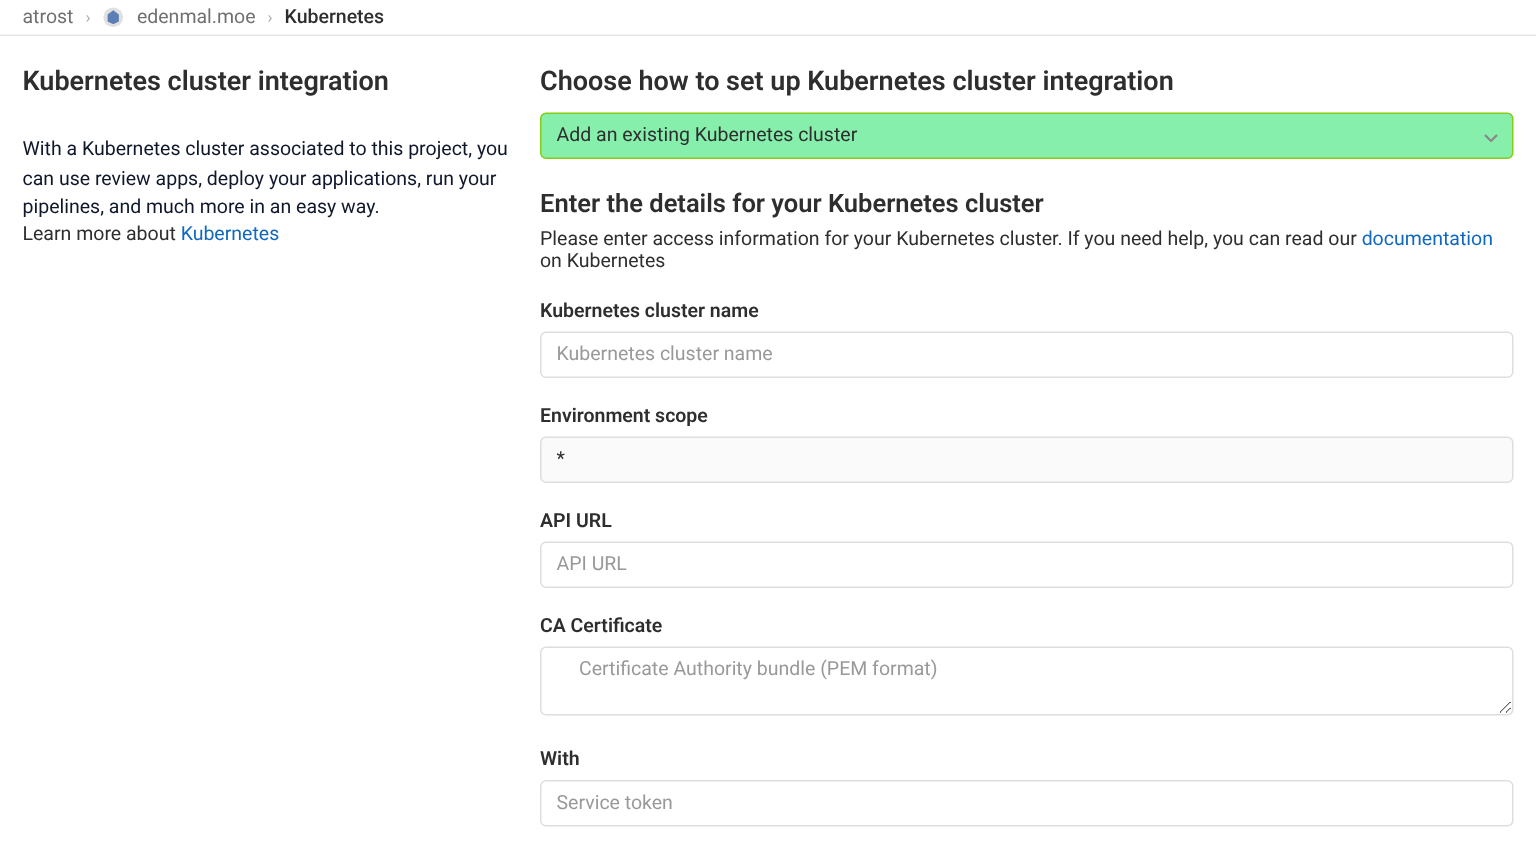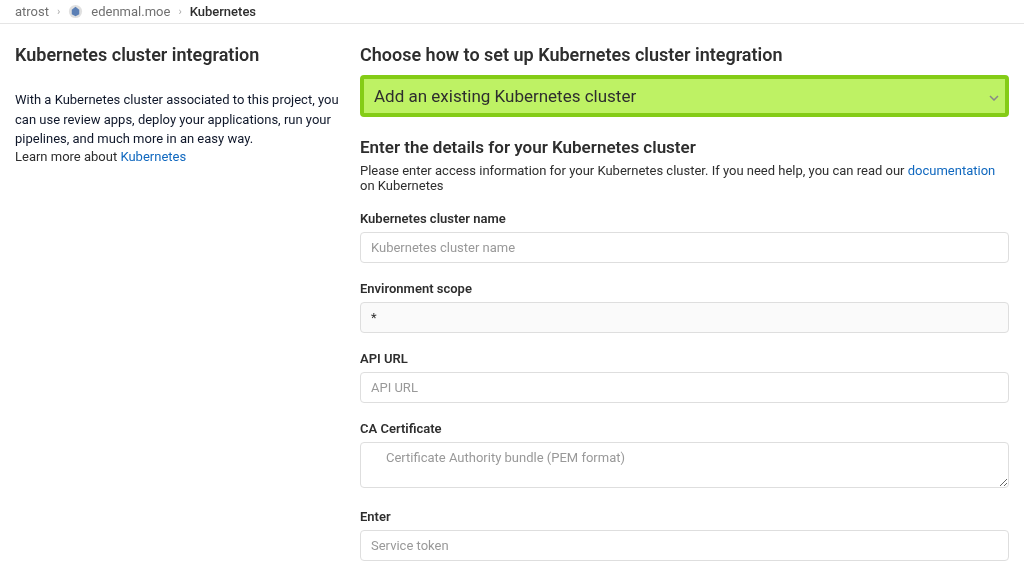"Add an existing Kubernetes cluster" .select { background: #bef264 -> #86efac; border: 4px solid #84cc16 -> 1px solid #84cc16; font-size: 17px -> 13px }
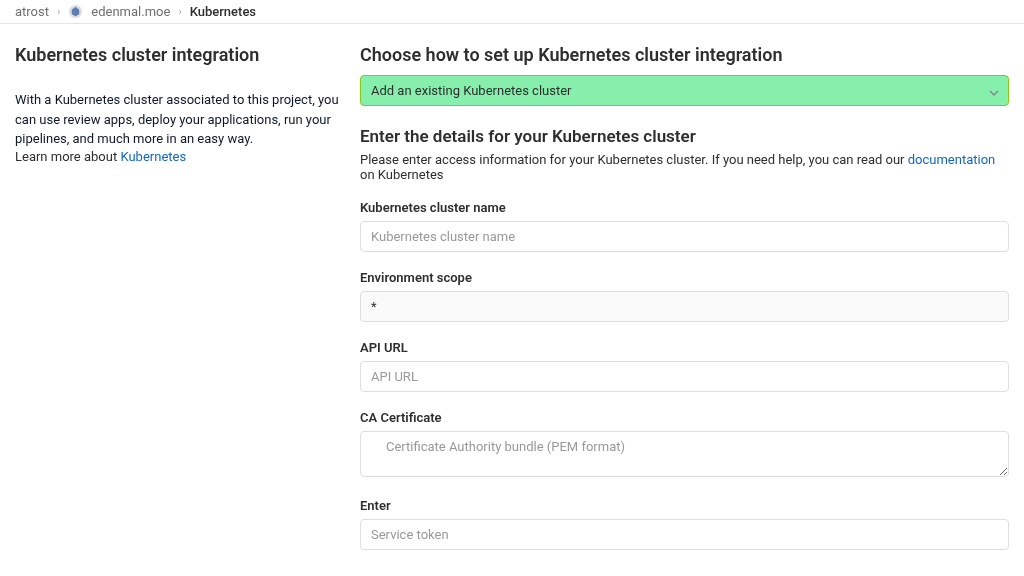"Enter" label.form-label { text: Enter -> With }
